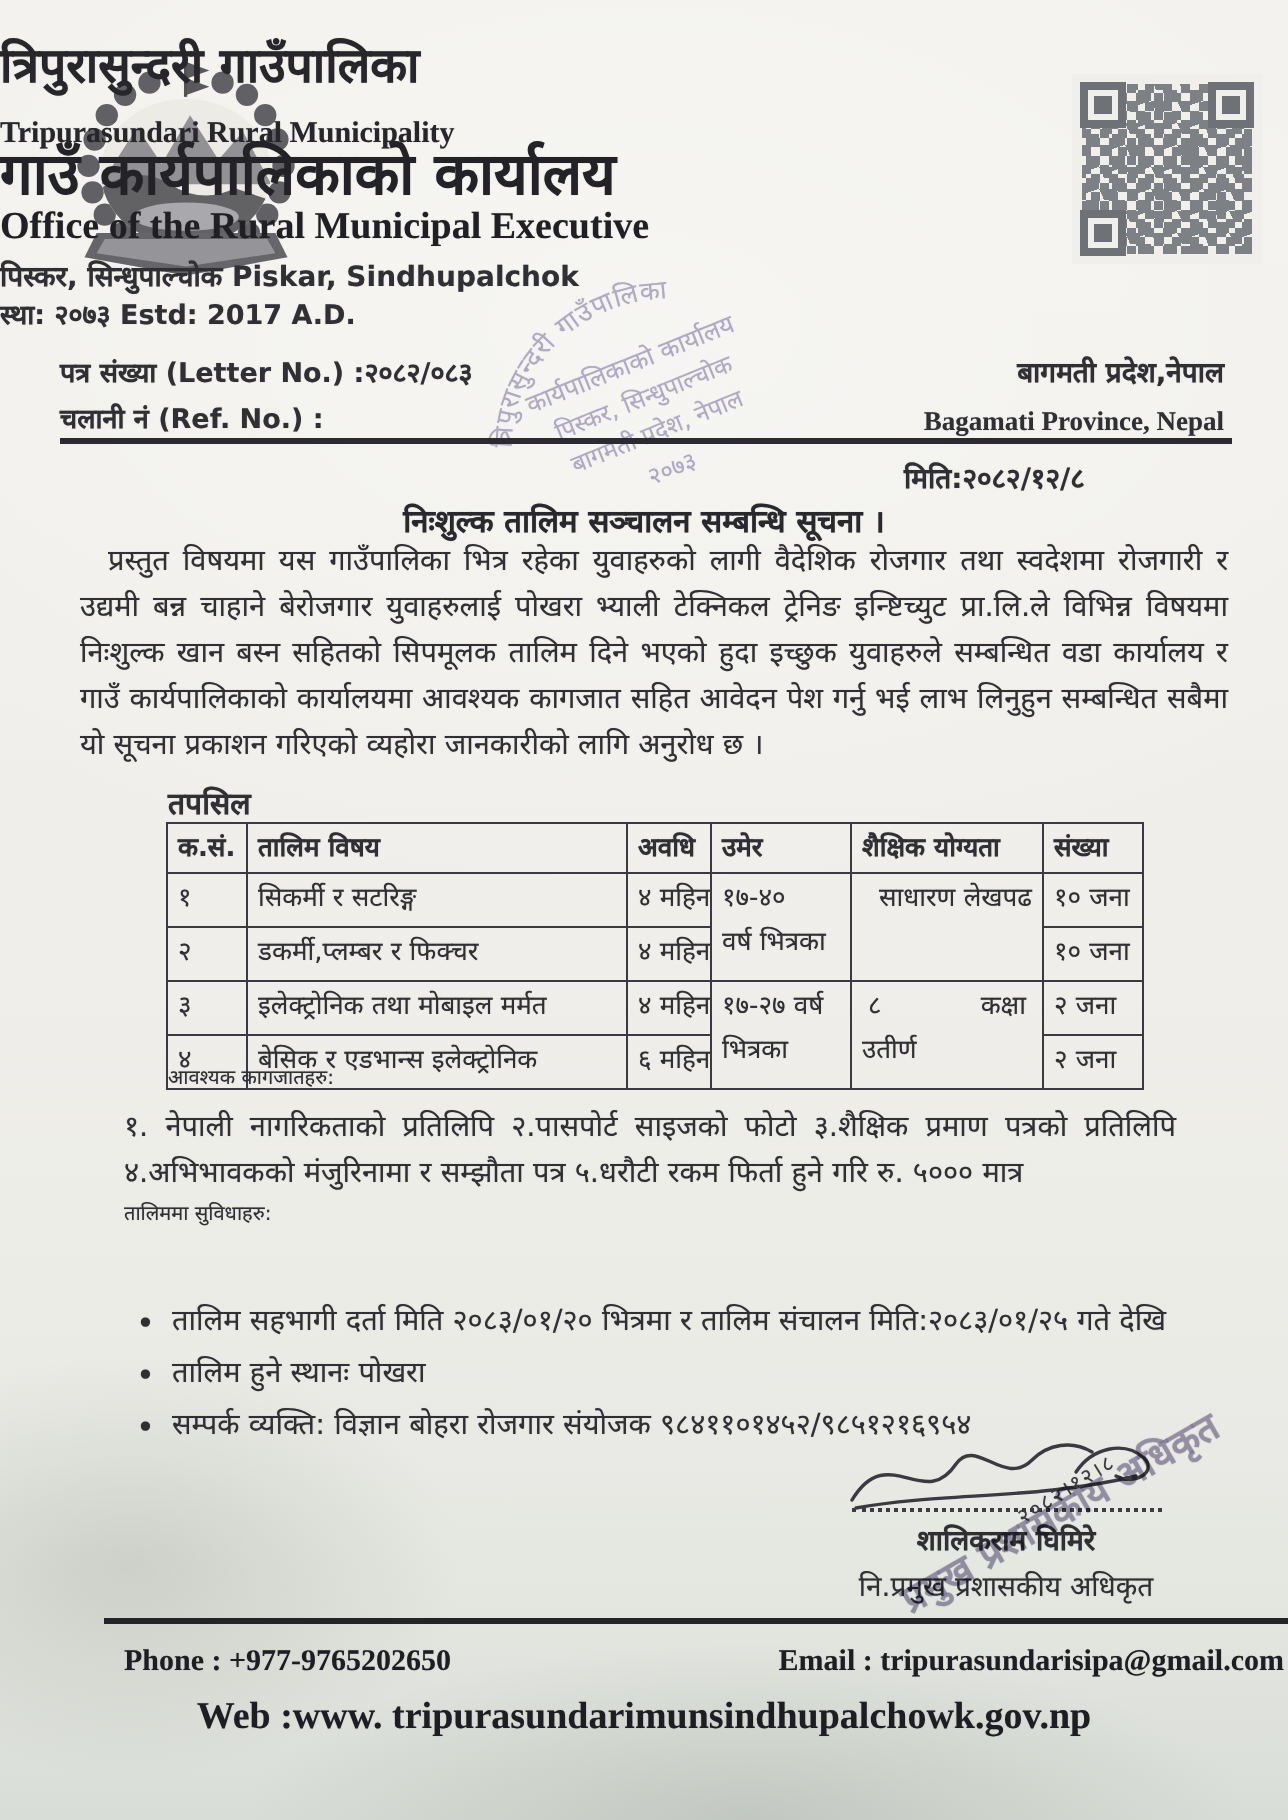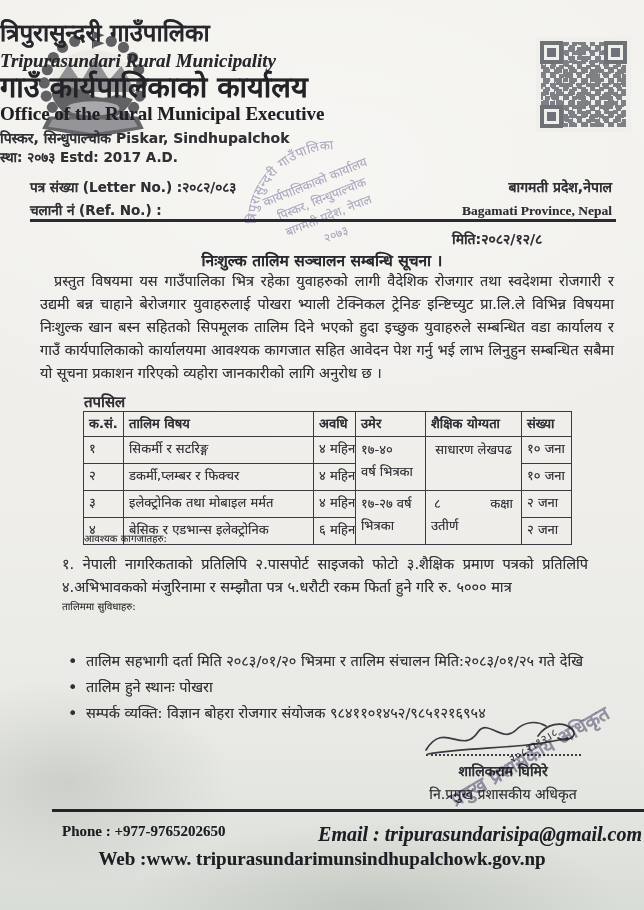"Tripurasundari Rural Municipality" .h-en1 { font-size: 19px -> 15px; font-style: italic -> none; top: 50px -> 59px }
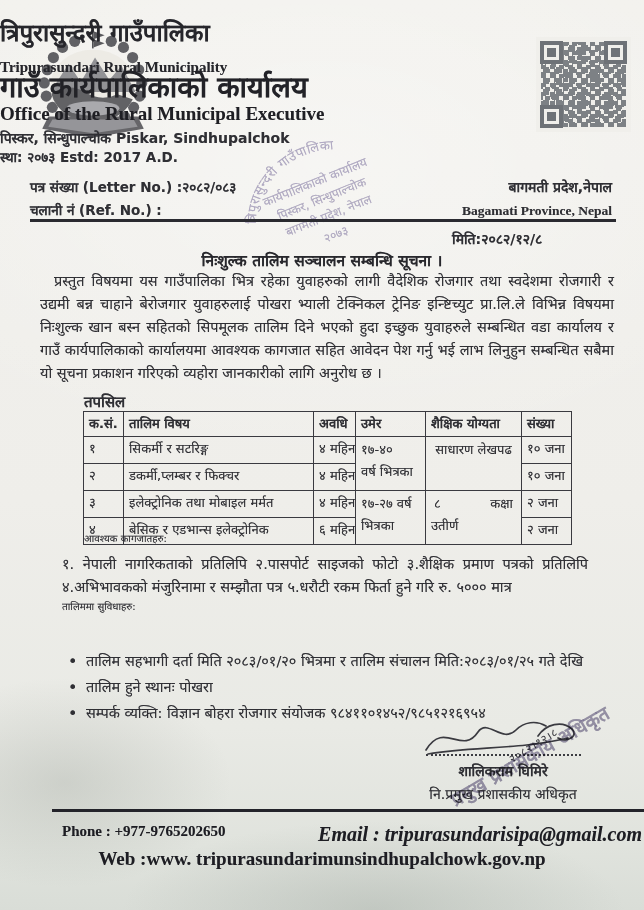"साधारण लेखपढ" .c-qual { text-align: center -> right }
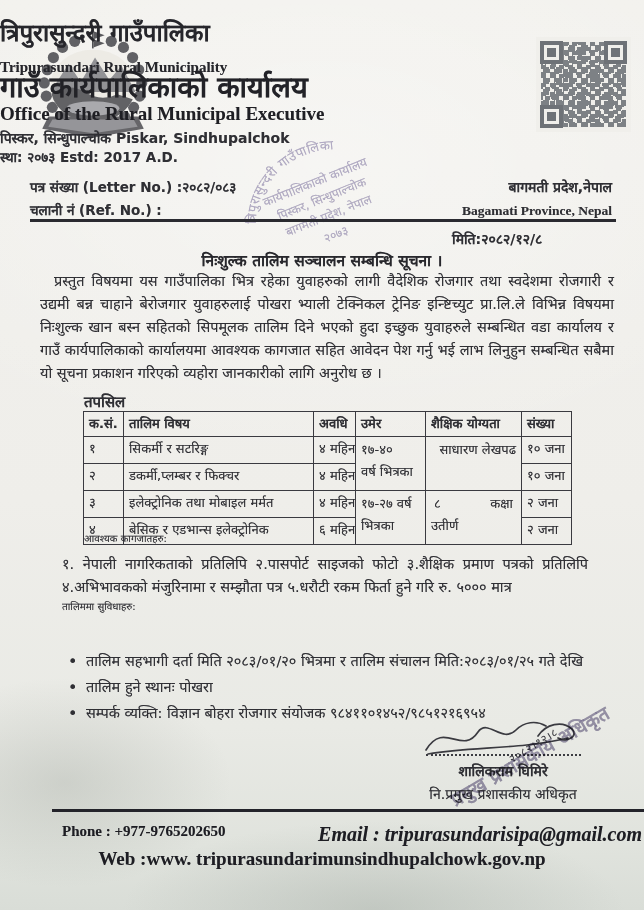"Email : tripurasundarisipa@gmail.com" .email { font-size: 20px -> 15px; font-style: italic -> none }
